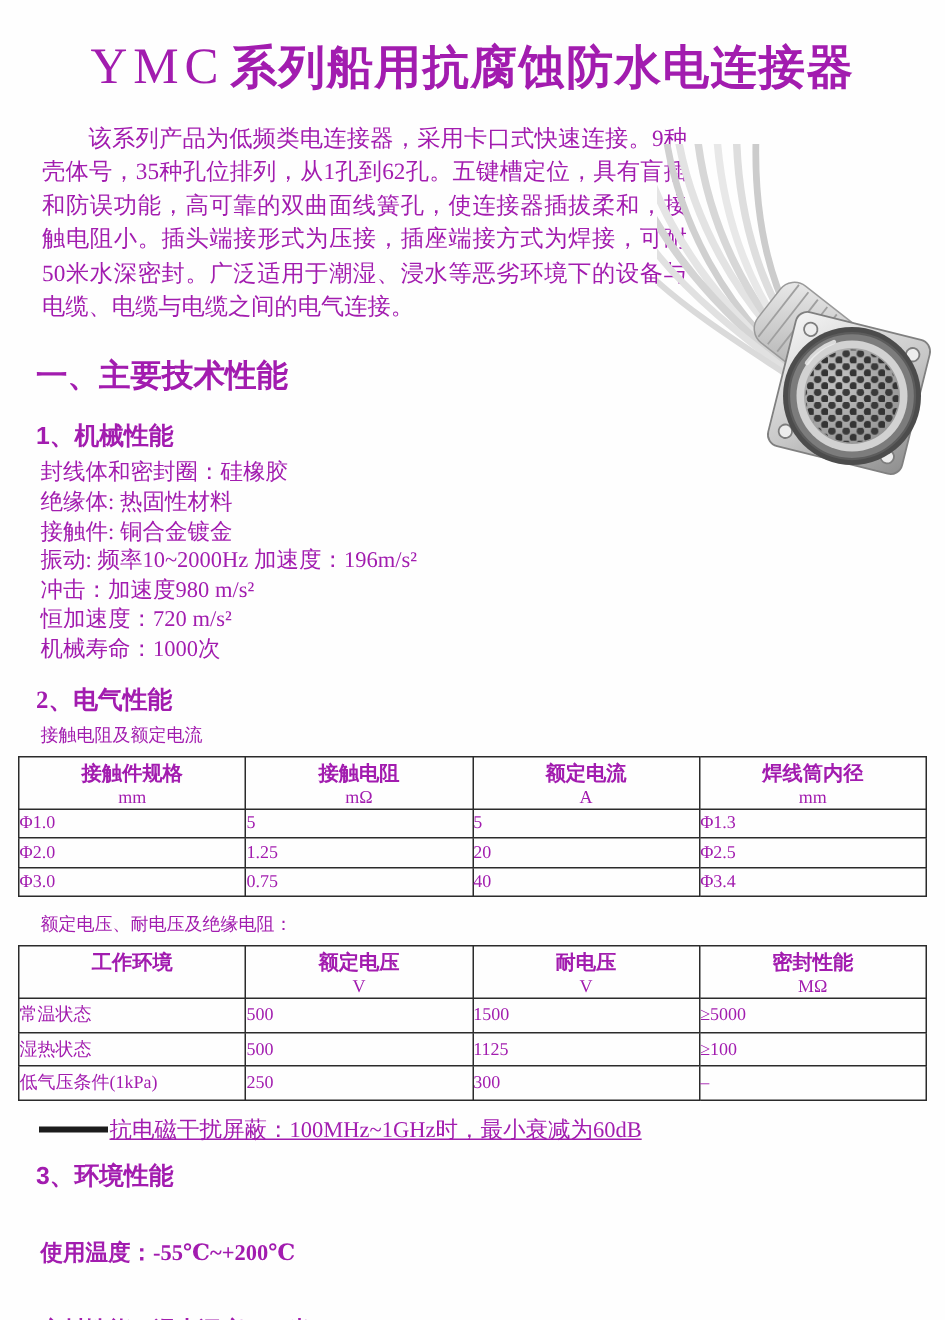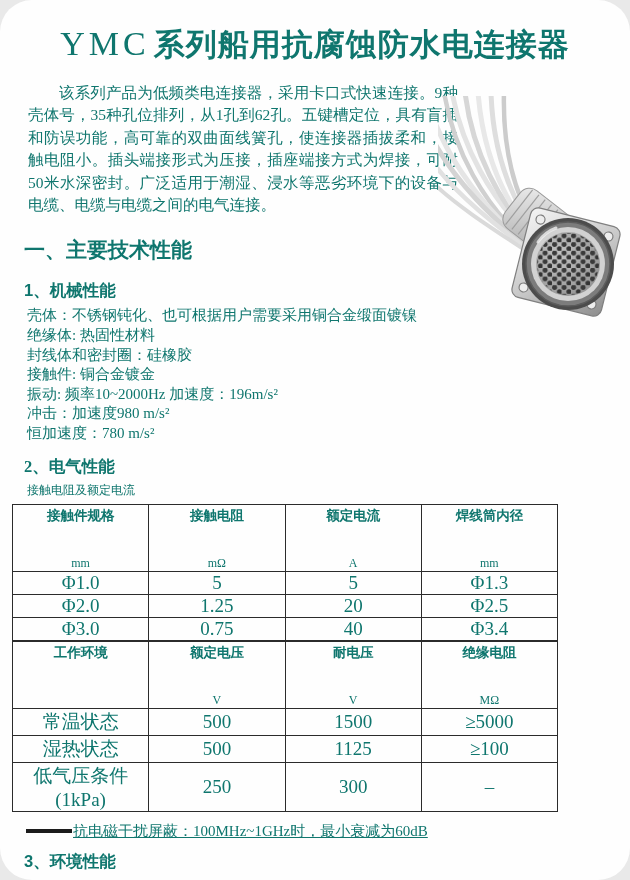"YMC 系列船用抗腐蚀防水电连接器" .page { border-radius: 32px -> none; color: #0f766e -> #a21caf }
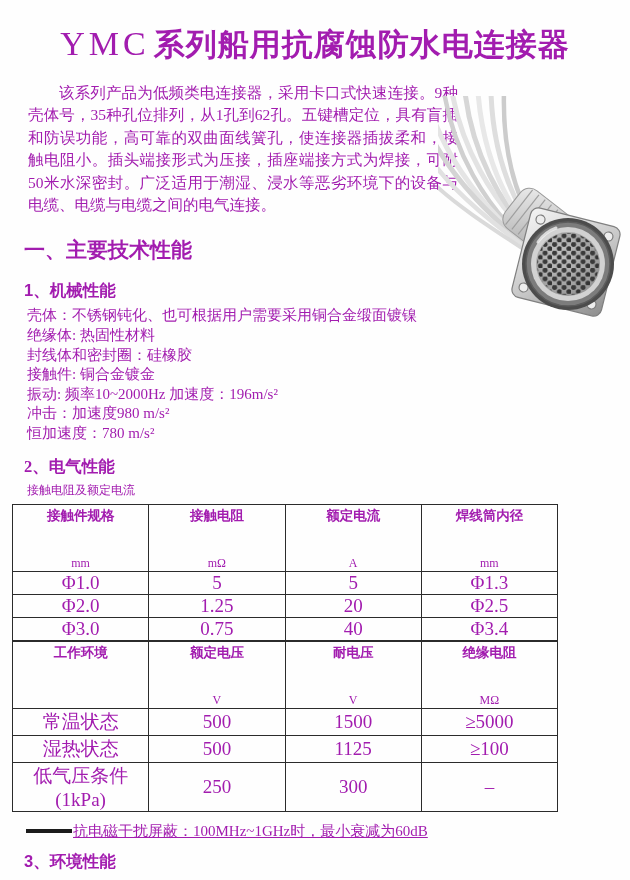"壳体：不锈钢钝化、也可根据用户需要采用铜合金缎面镀镍" div.prop-line { html: <div>壳体：不锈钢钝化、也可根据用户需要采用铜合金缎面镀镍</div> -> none }
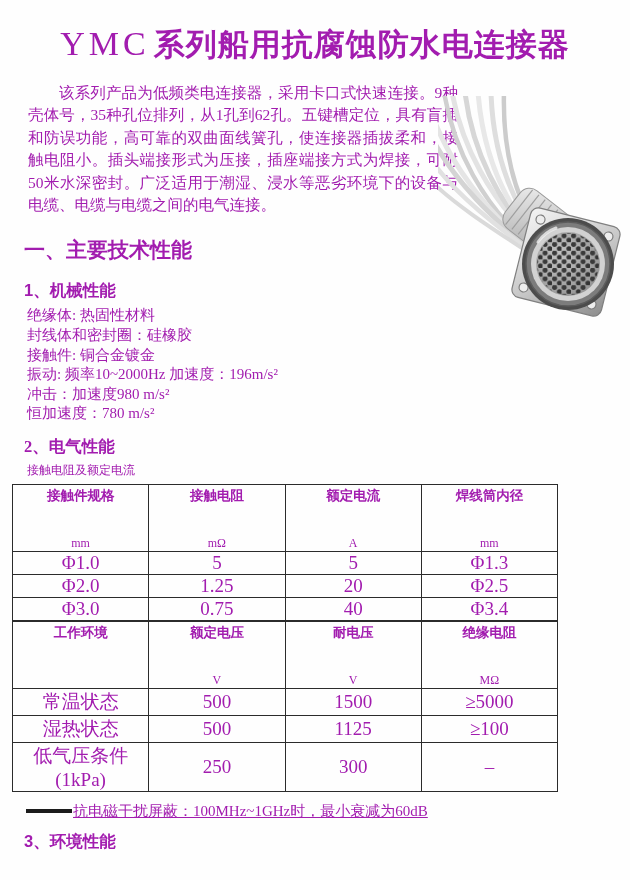"绝缘体: 热固性材料" div.prop-line { order: before "封线体和密封圈：硅橡胶" -> after "封线体和密封圈：硅橡胶" }
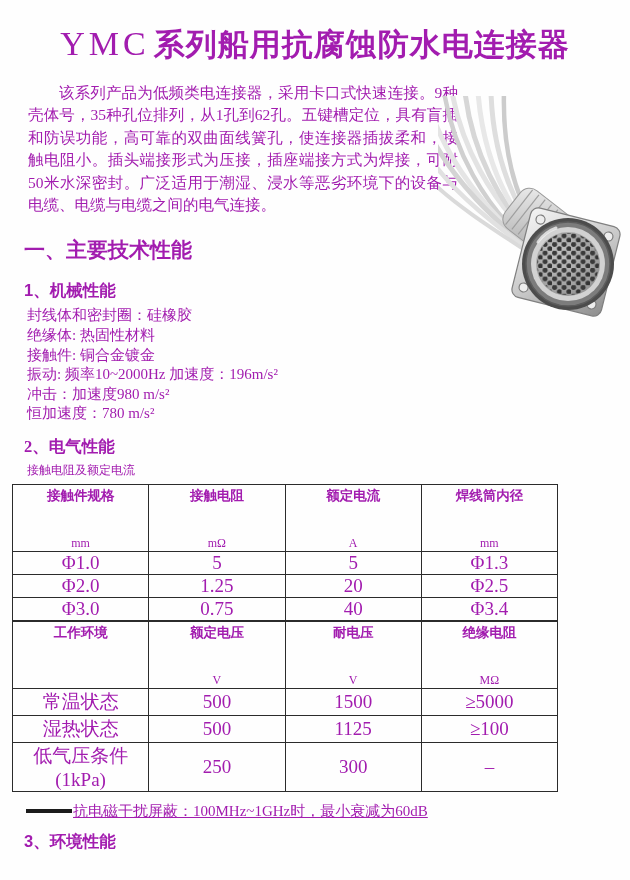"恒加速度：780 m/s²" div.prop-line { text: 780 -> 720 }
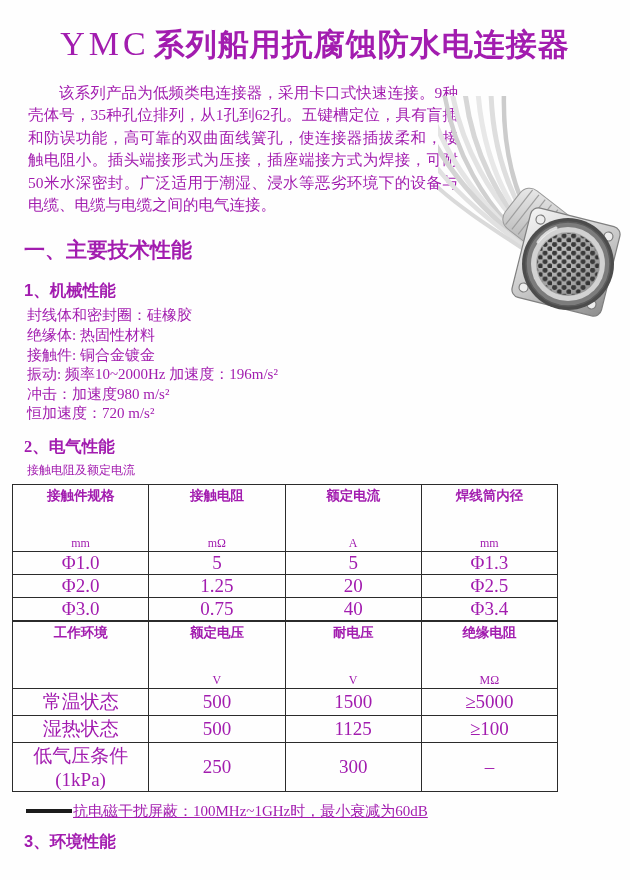"机械寿命：1000次" div.prop-line { html: none -> <div>机械寿命：1000次</div> }
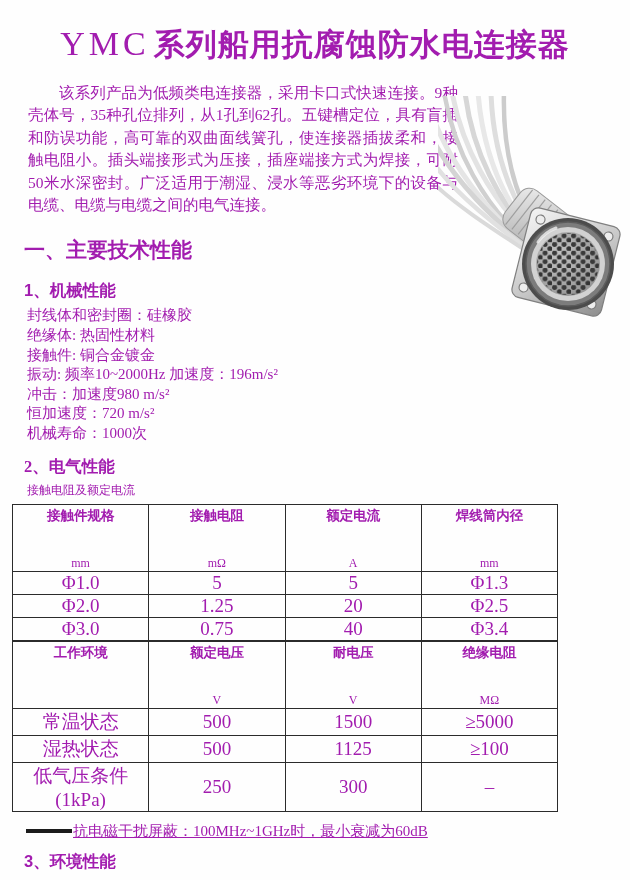"接触件规格" table.spec { width: 546px -> 606px }
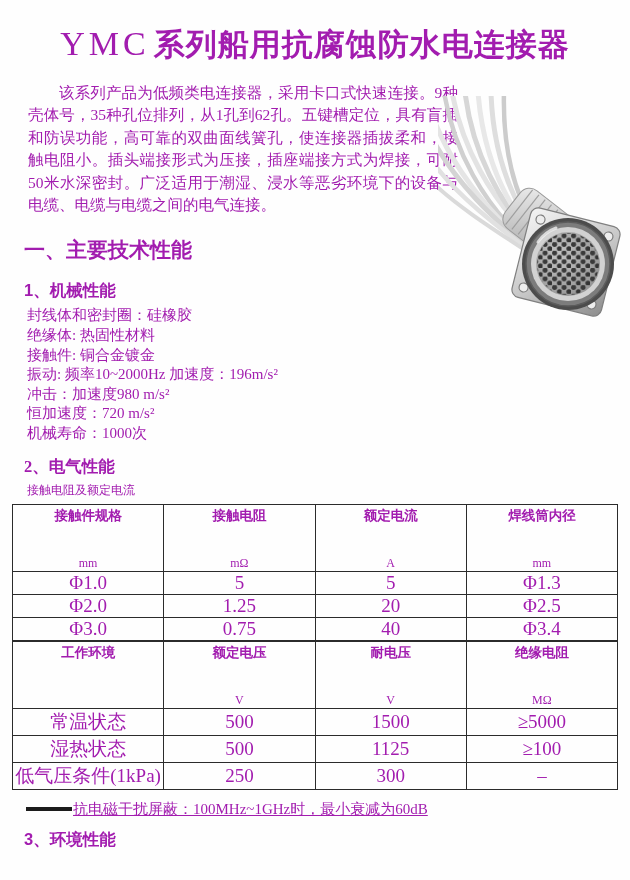"mm" table.spec th .h-unit { margin-top: 32px -> none }
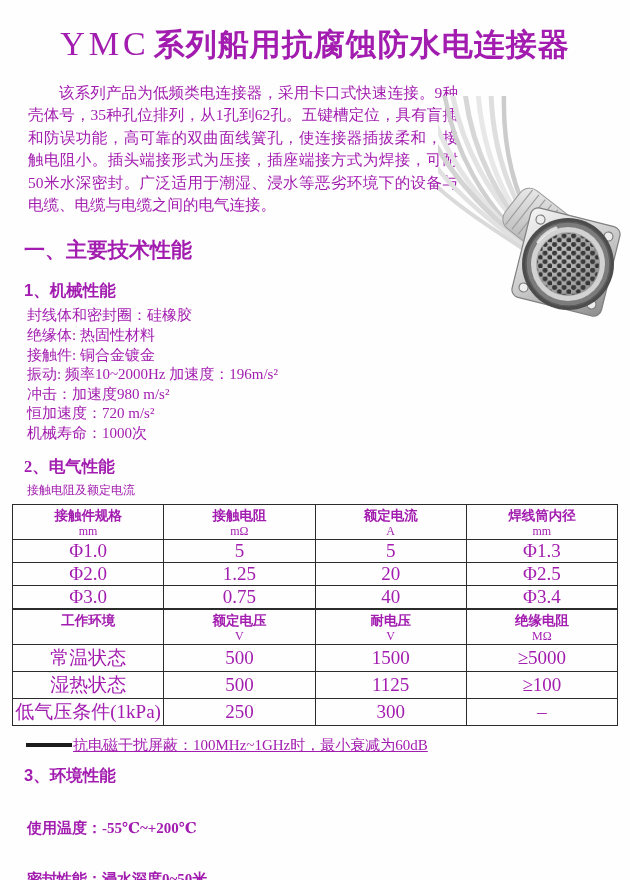"Φ1.0" table.spec td { font-size: 19px -> 12px; text-align: center -> left }
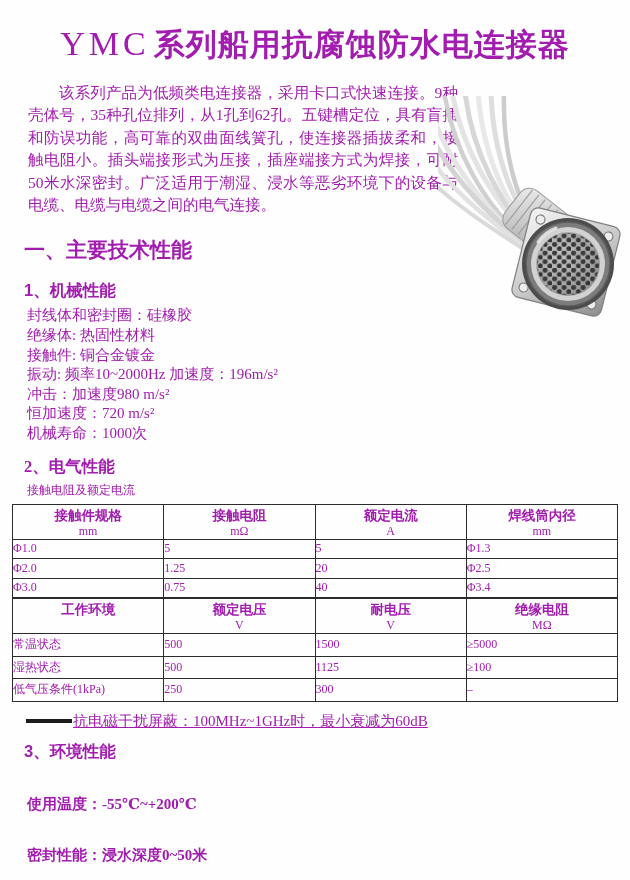"额定电压、耐电压及绝缘电阻：" div.caption { html: none -> <div>额定电压、耐电压及绝缘电阻：</div> }
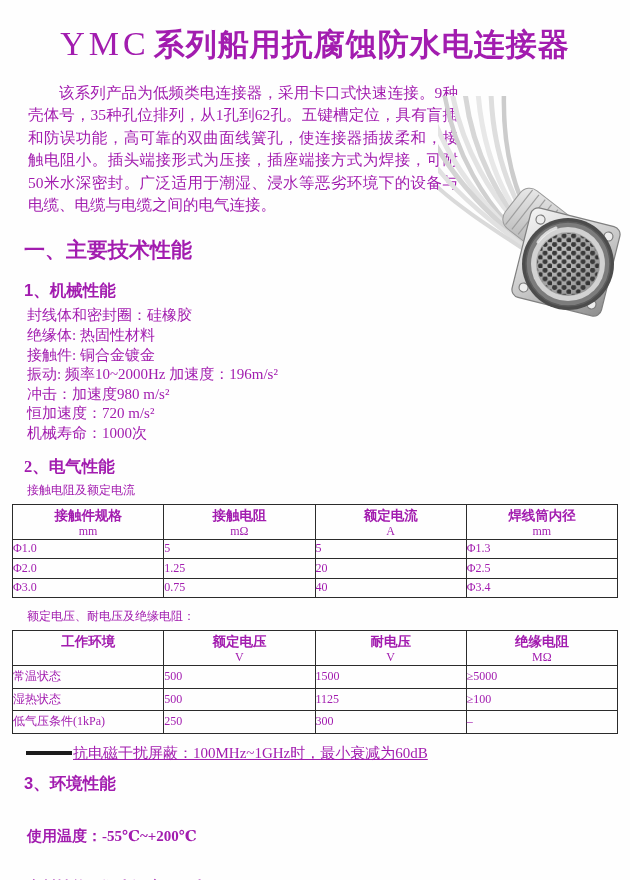"绝缘电阻" span { text: 绝缘电阻 -> 密封性能 }
